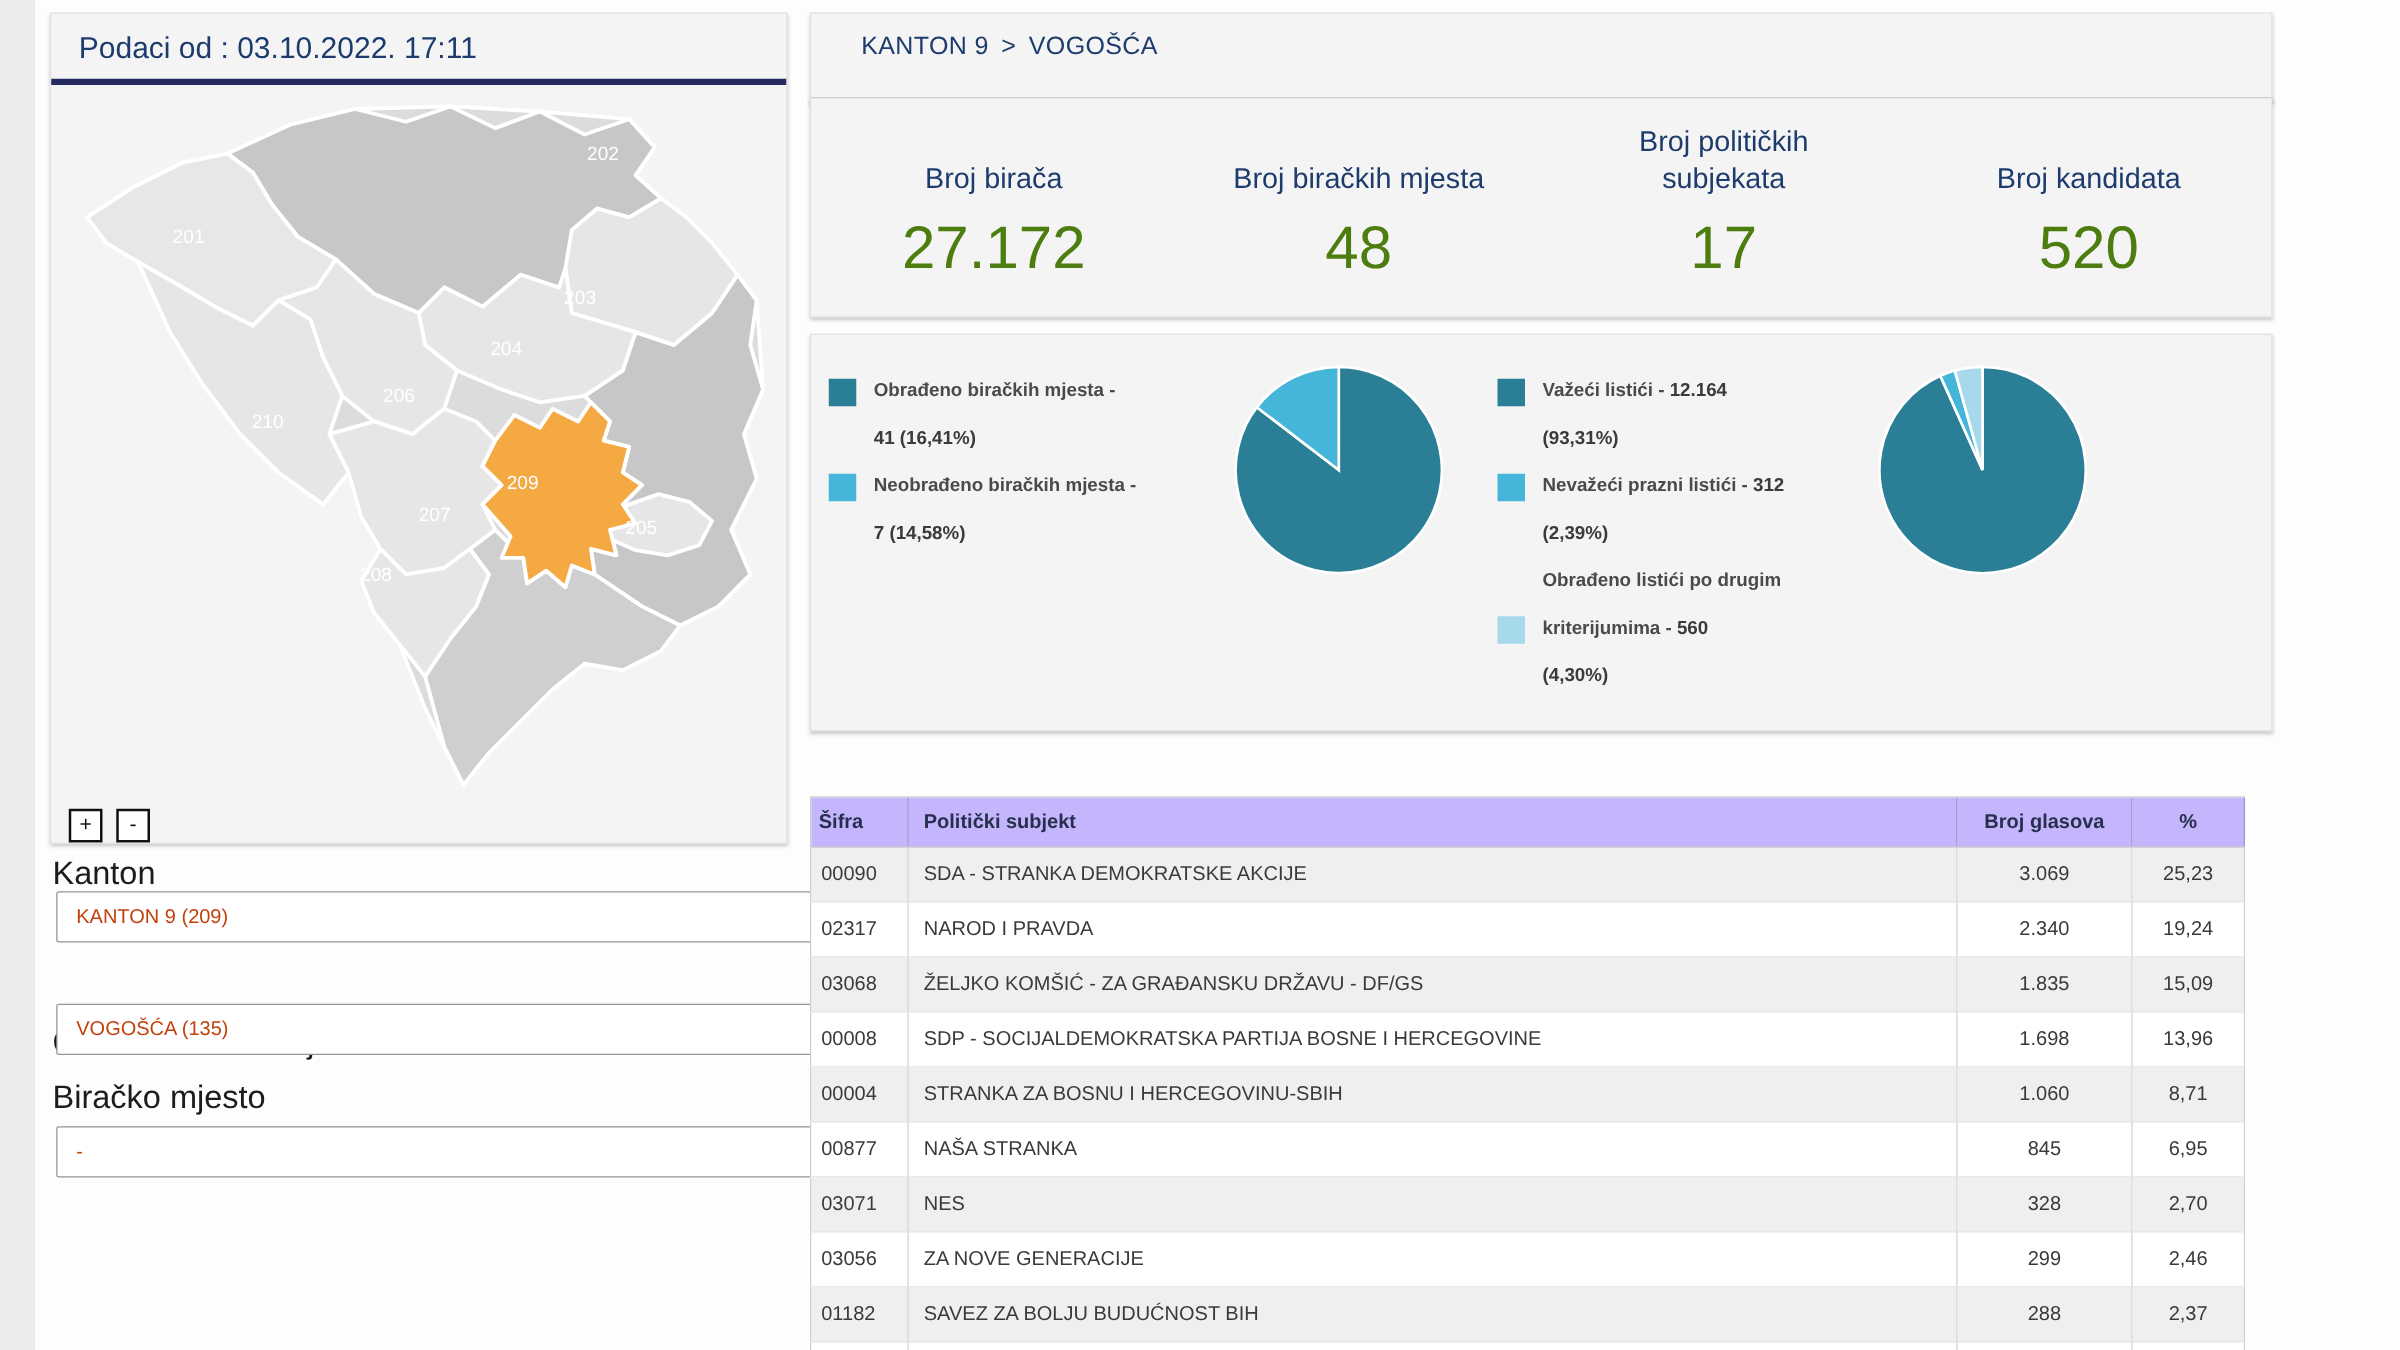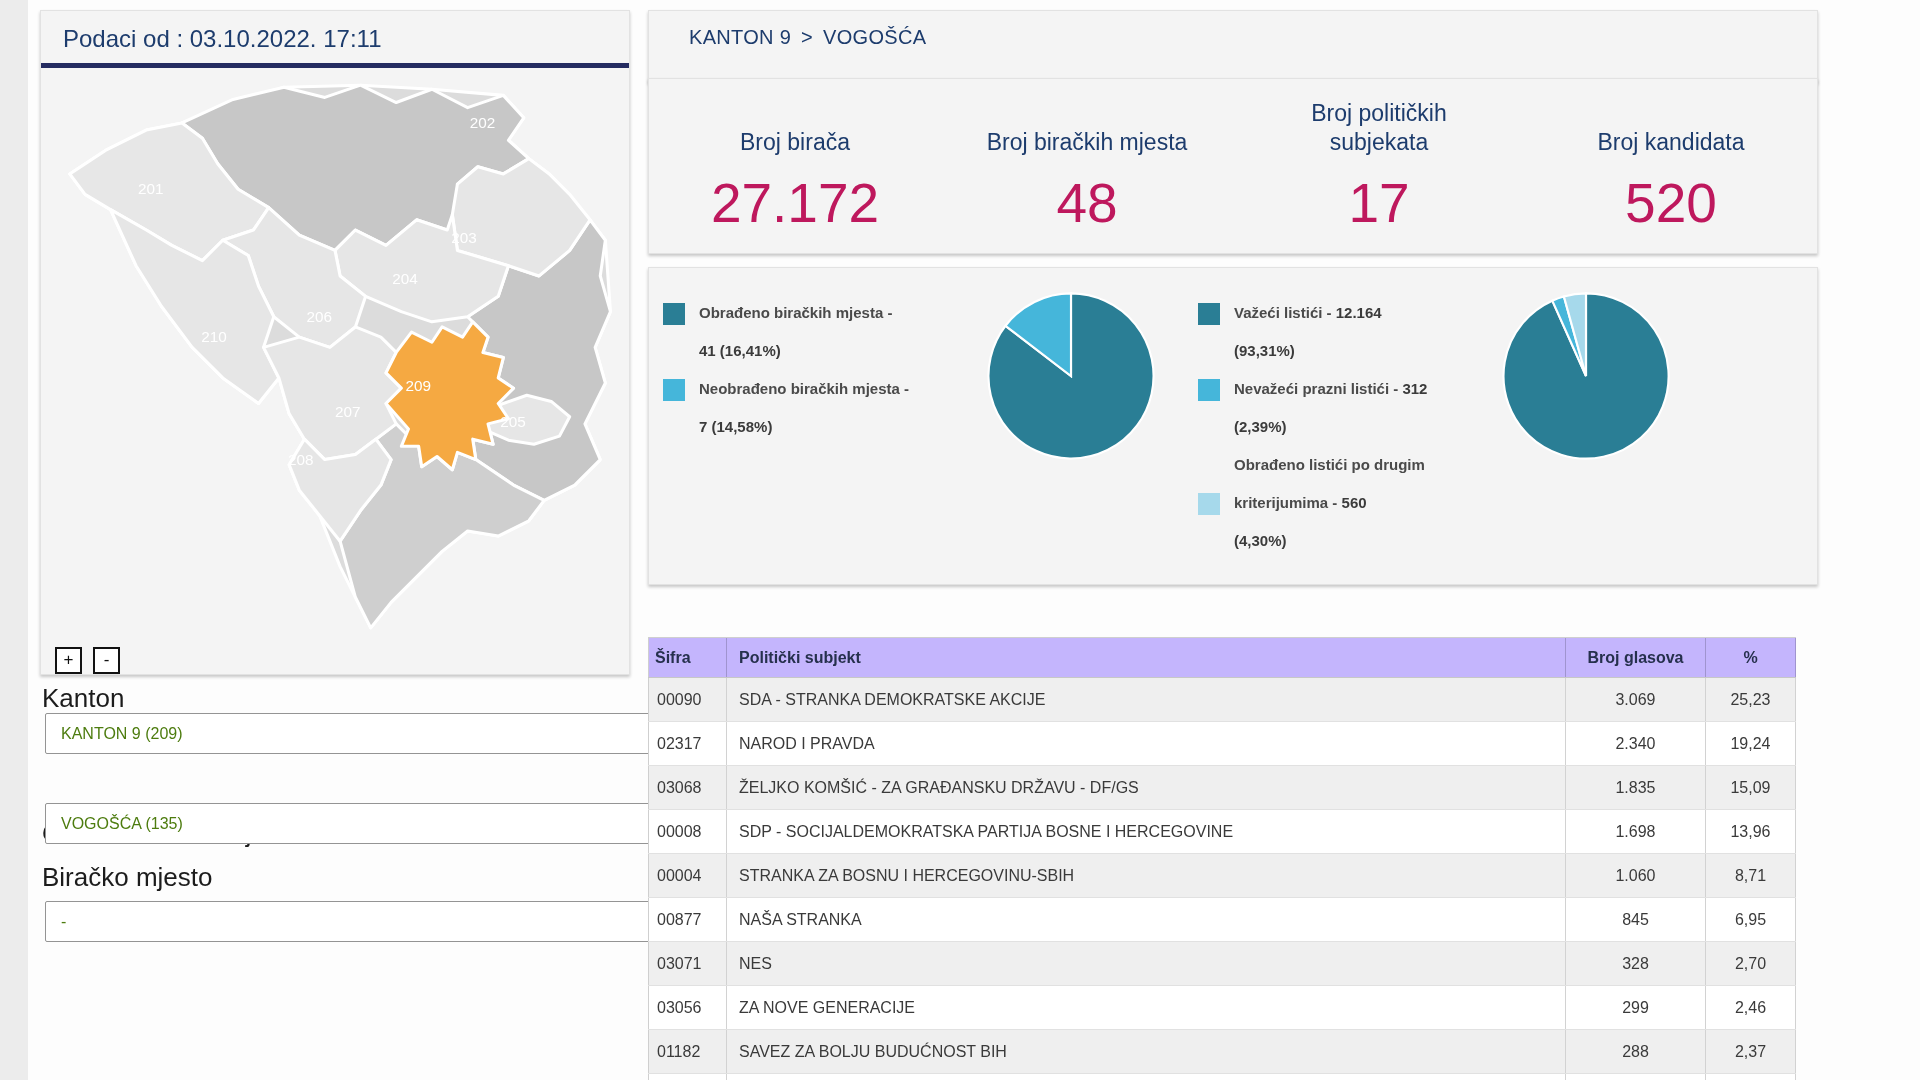"27.172" .stat-value { color: #be185d -> #4d7c0f; font-size: 55px -> 48px }
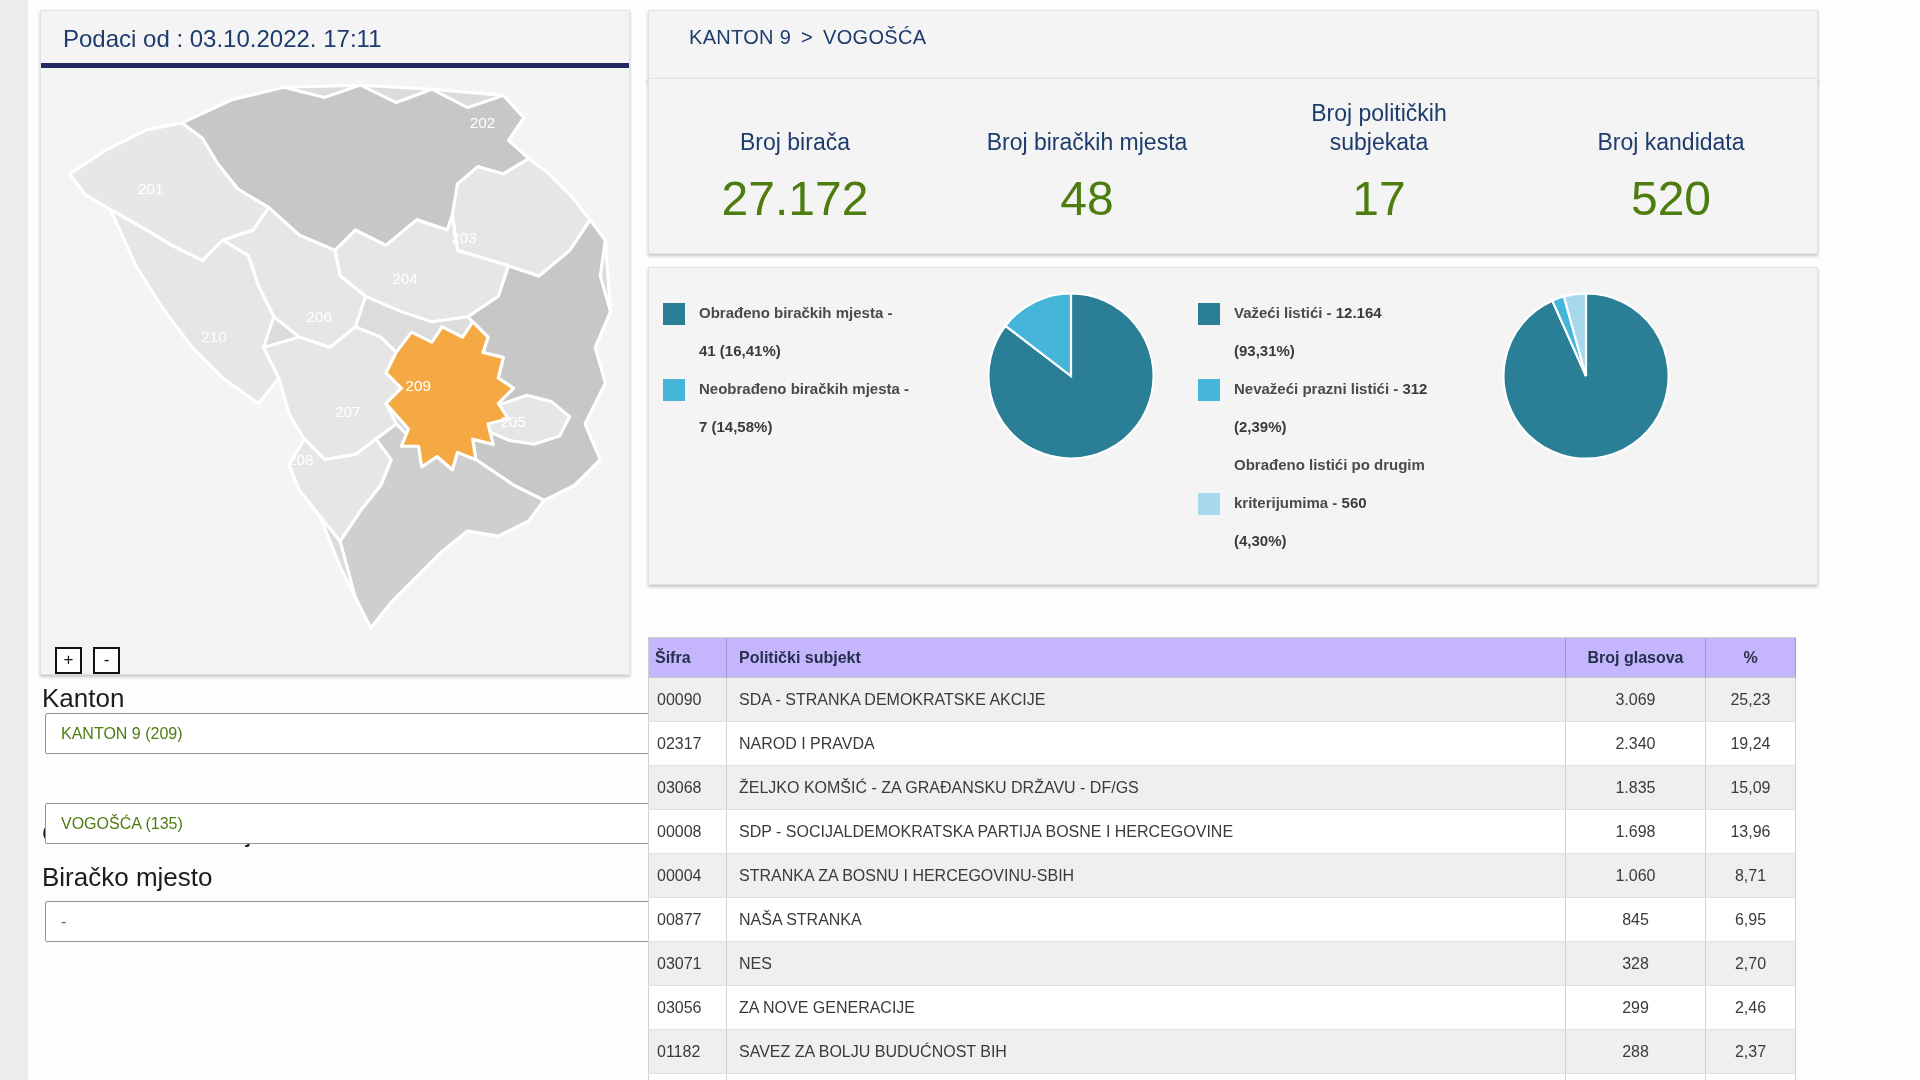"KANTON 9 (209)" .select-box { color: #4d7c0f -> #c2410c }
